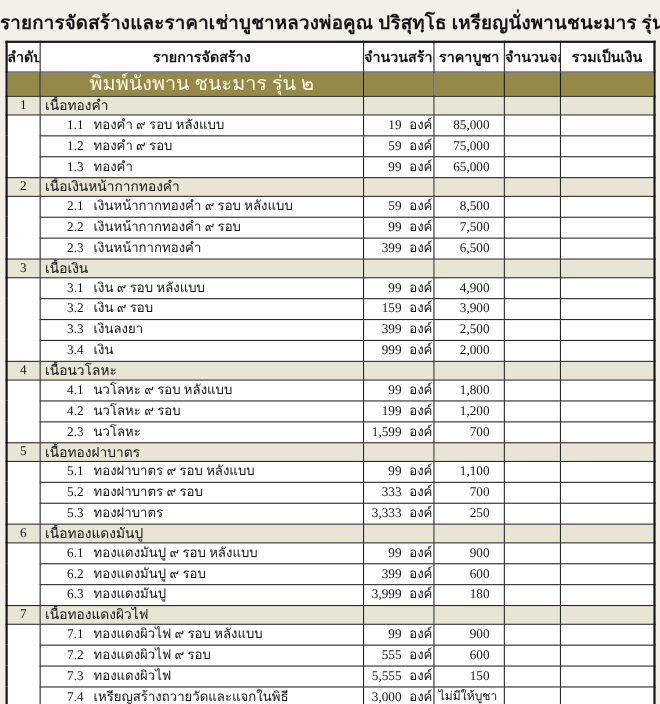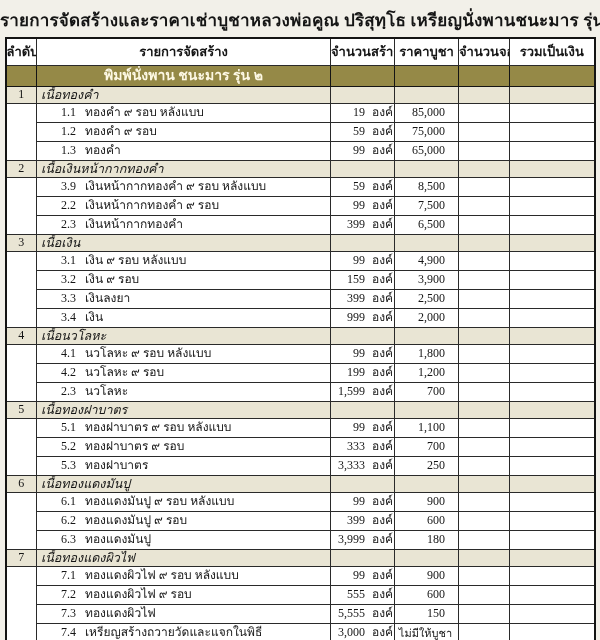"พิมพ์นั่งพาน ชนะมาร รุ่น ๒" tr.band-row td { font-size: 14px -> 18px; font-weight: bold -> normal }
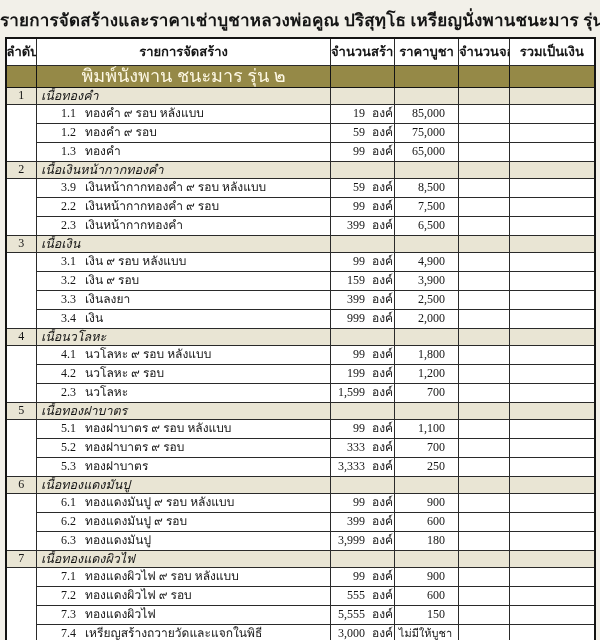"เนื้อทองคำ" tr.section-row td.c-desc { font-style: italic -> none }
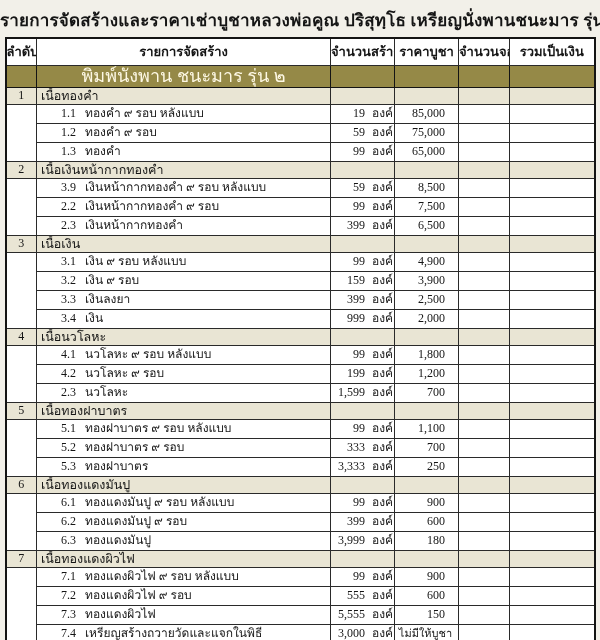"3.9" span.code { text: 3.9 -> 2.1 }
